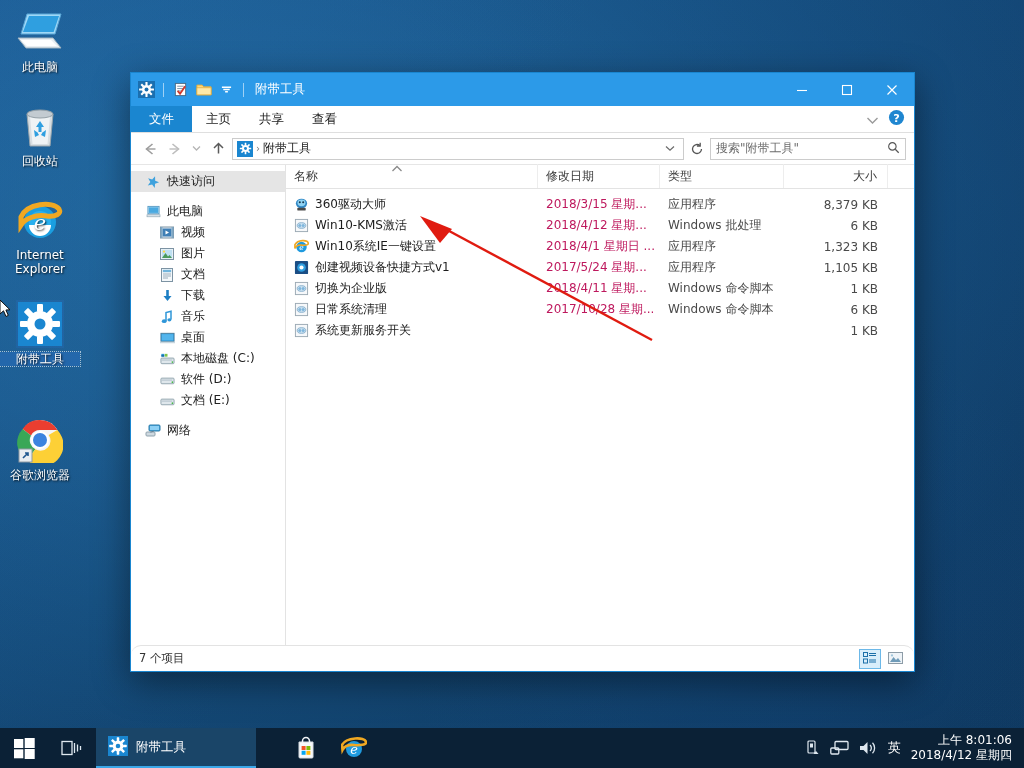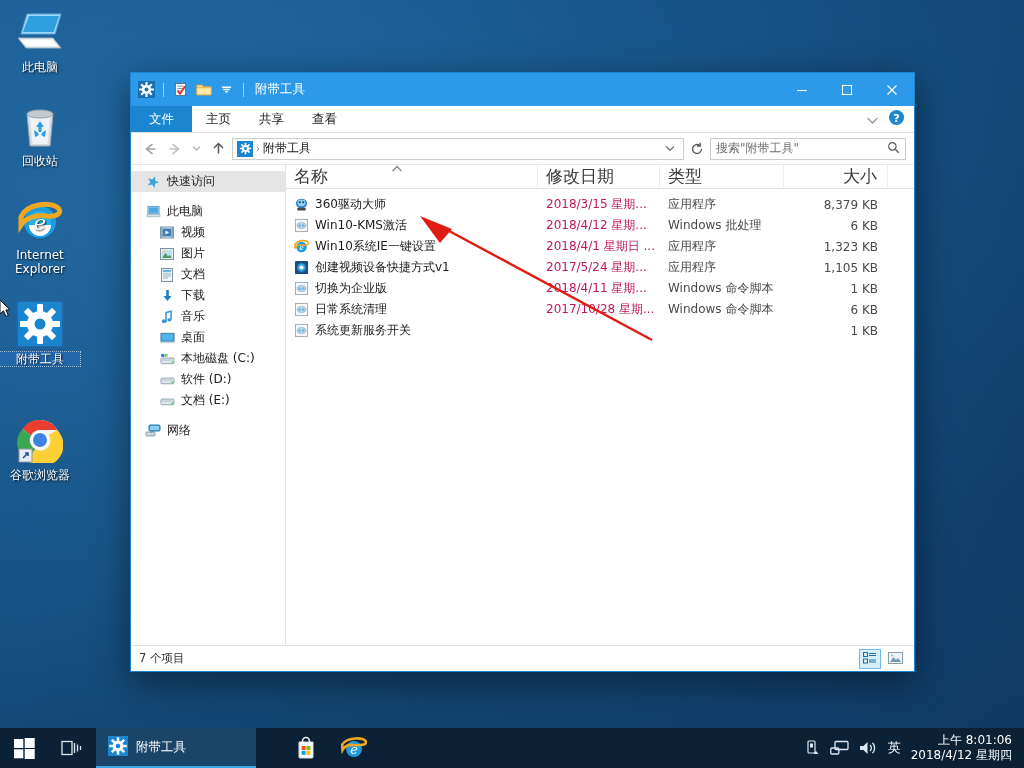"名称" .colhead { font-size: 17px -> 12px }
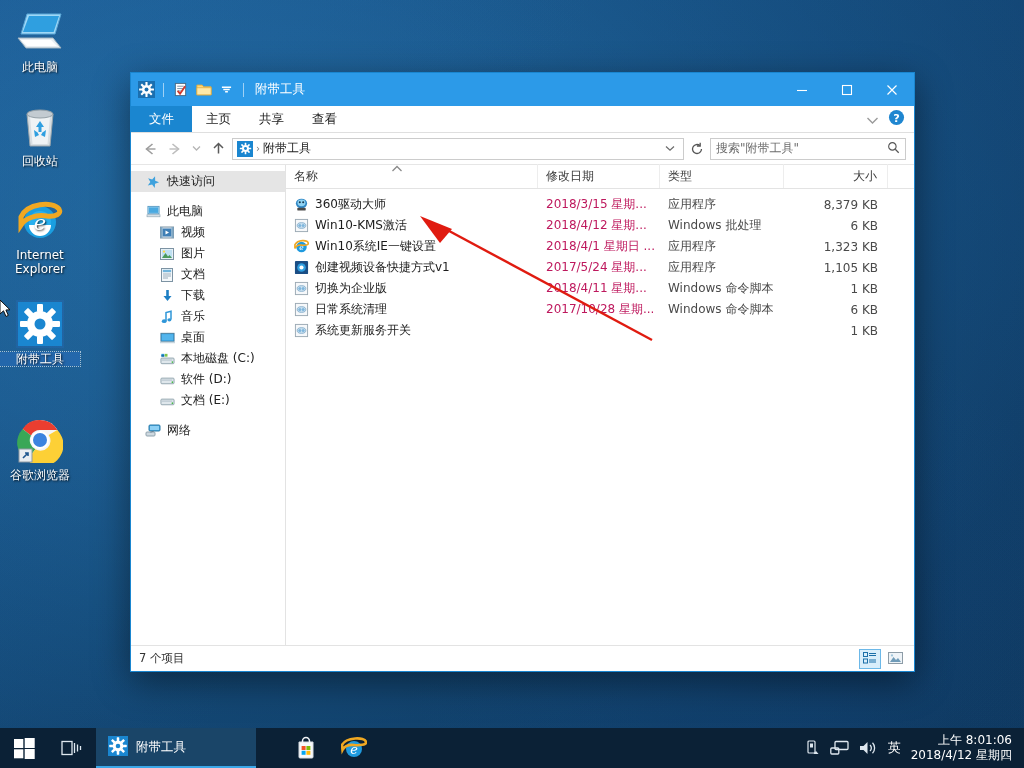"7 个项目" .statusbar { border-radius: none -> 10px }
